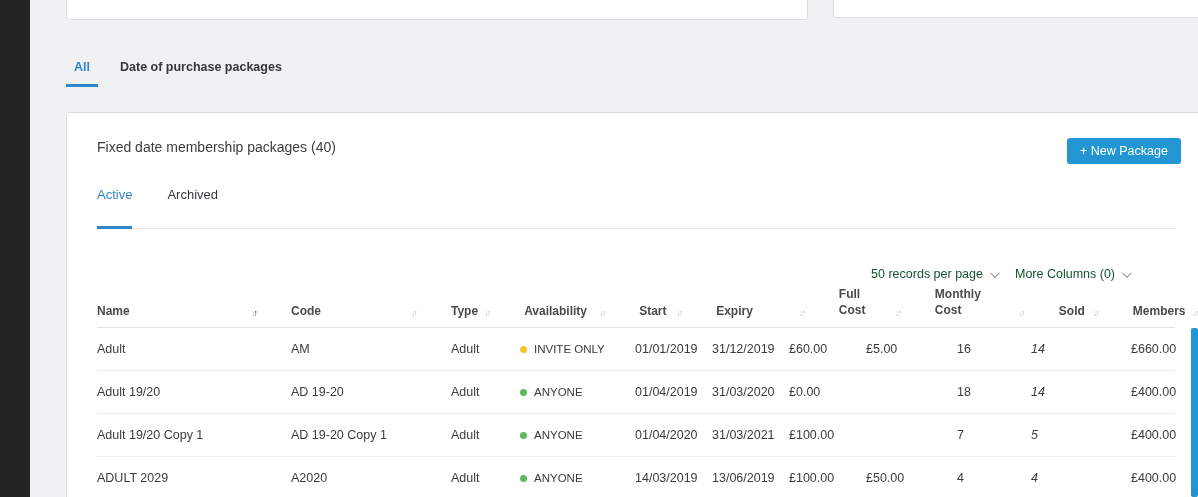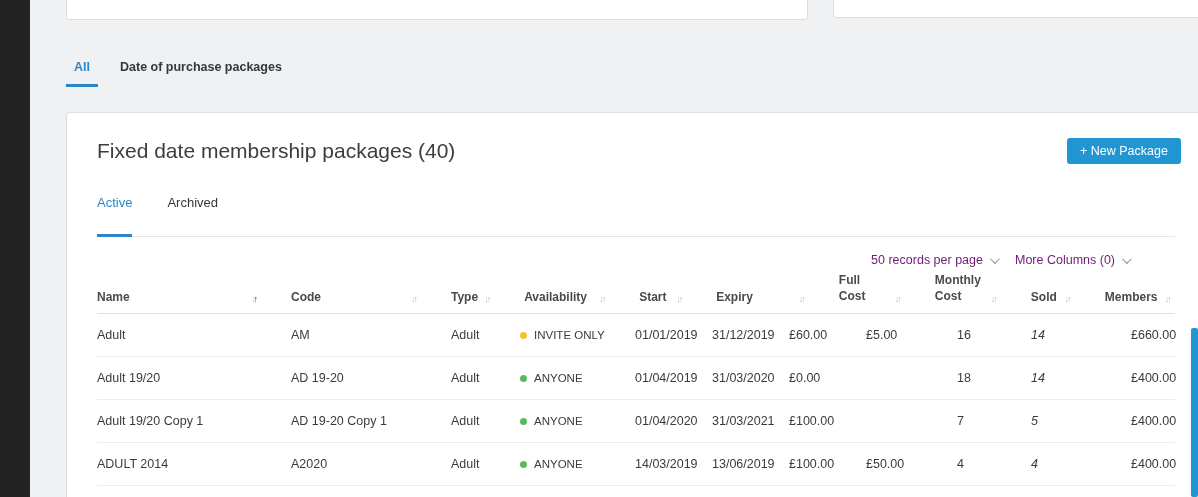"Fixed date membership packages (40)" .panel-title { font-size: 21px -> 14px }
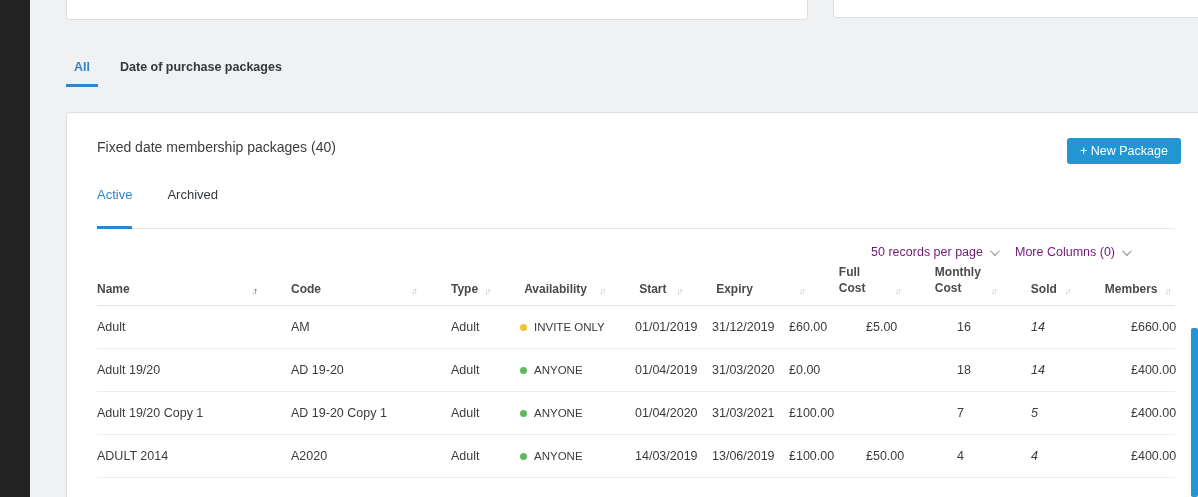"50 records per page" .controls { color: #701a75 -> #14532d; margin-top: 16px -> 38px }
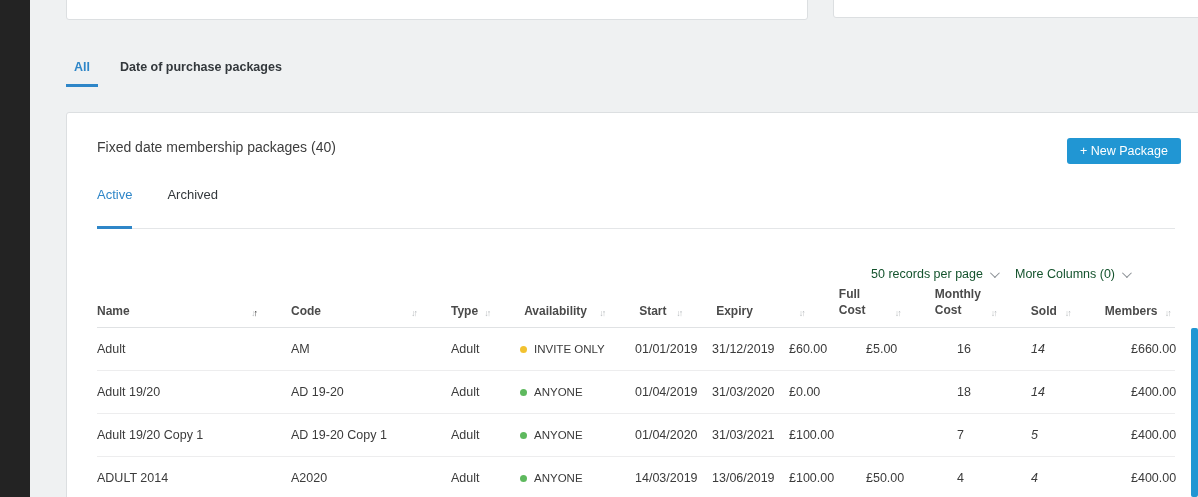"Monthly Cost" .c-monthly { gap: none -> 28px }
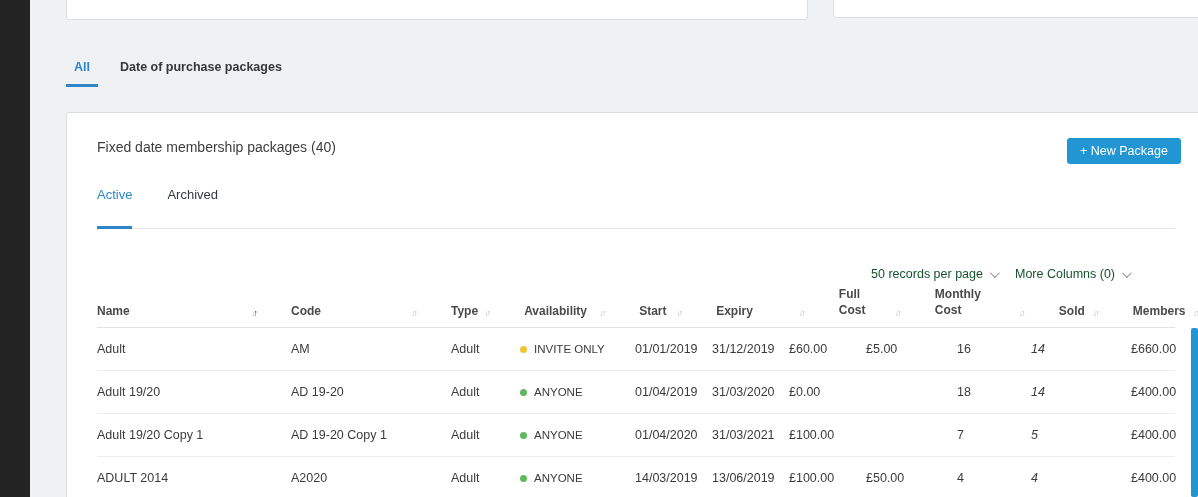"ADULT 2014" div.td { text: 2014 -> 2029 }
